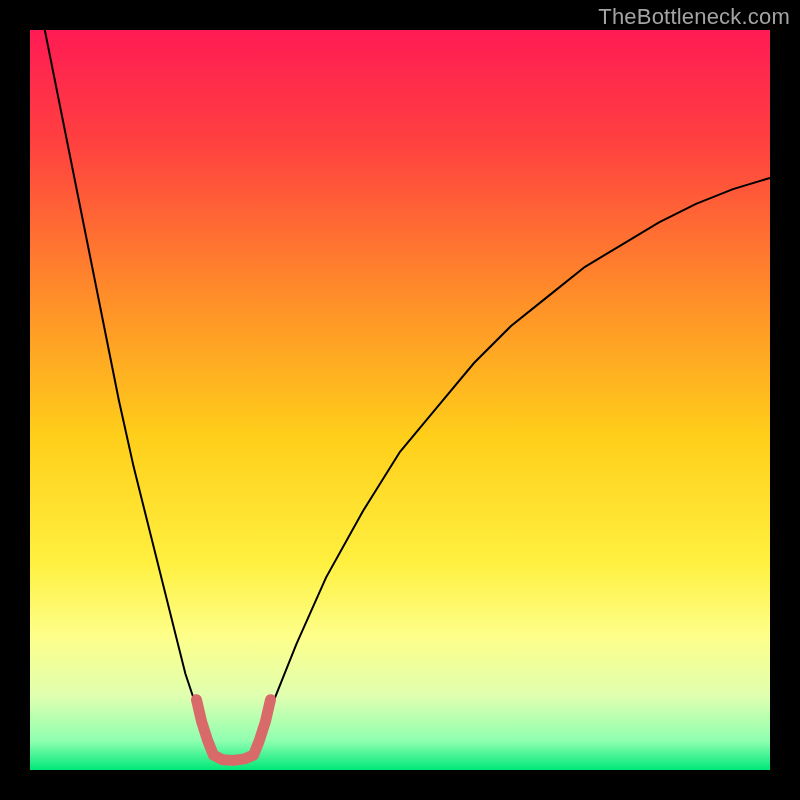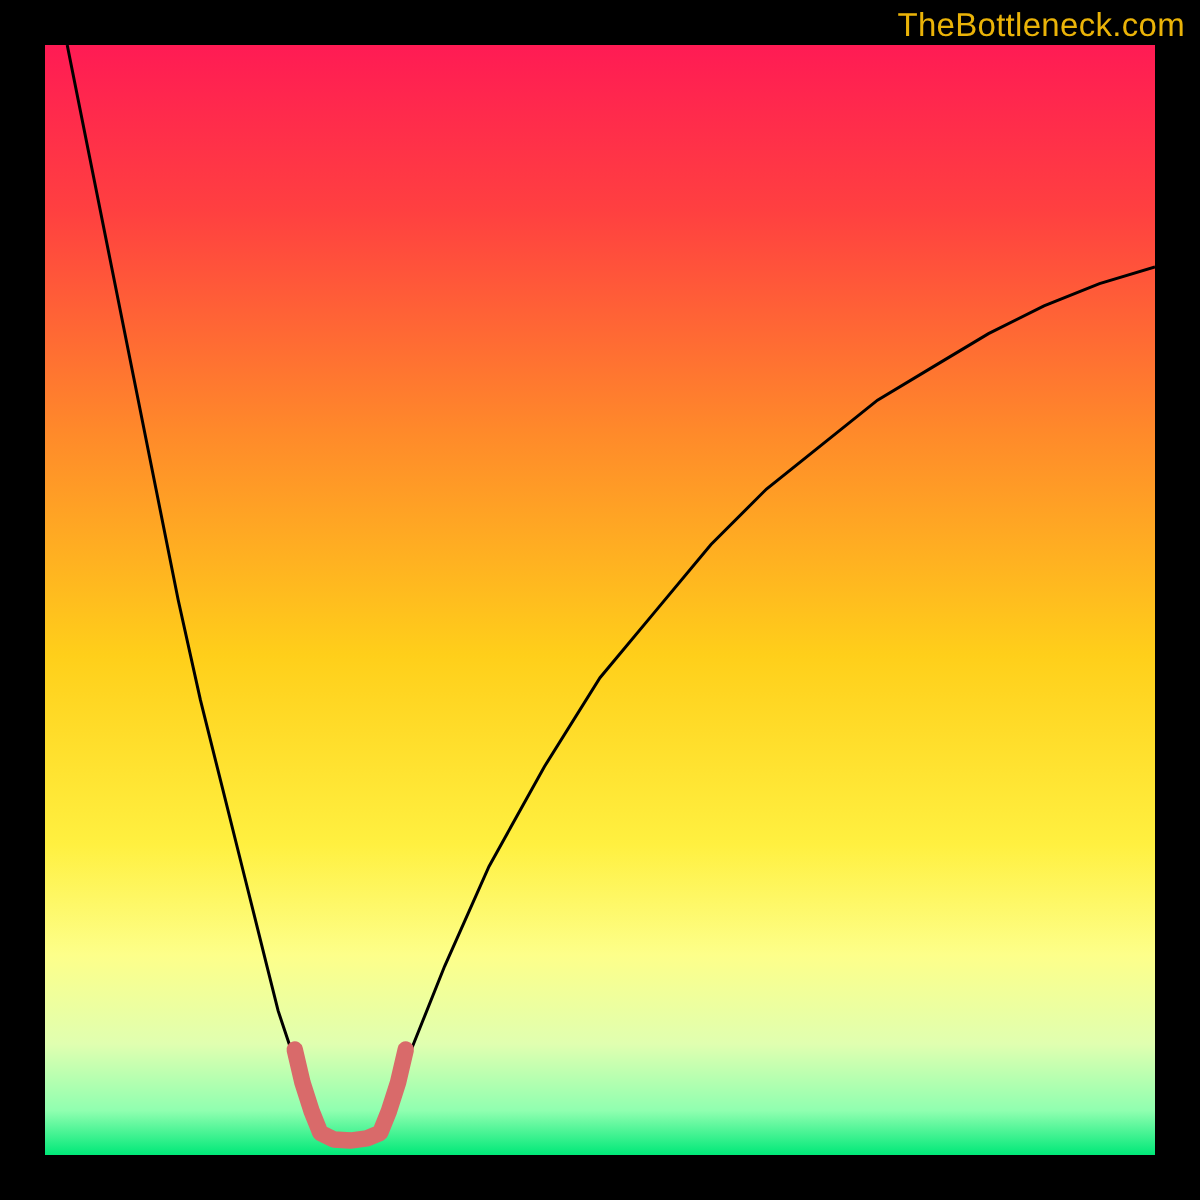"TheBottleneck.com" .watermark { color: #eab308 -> #a3a3a3 }
